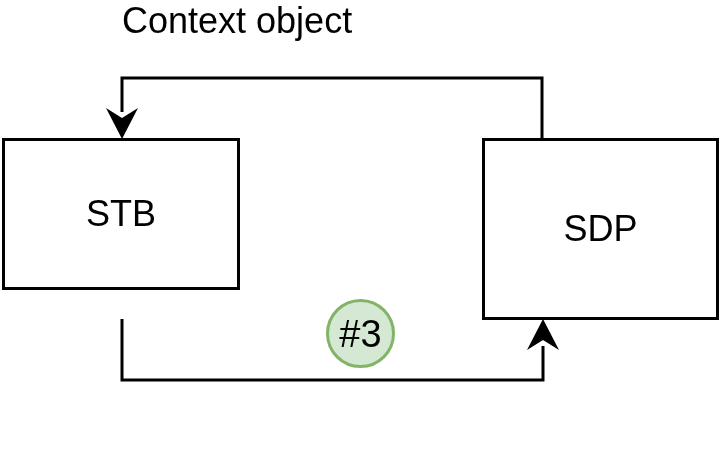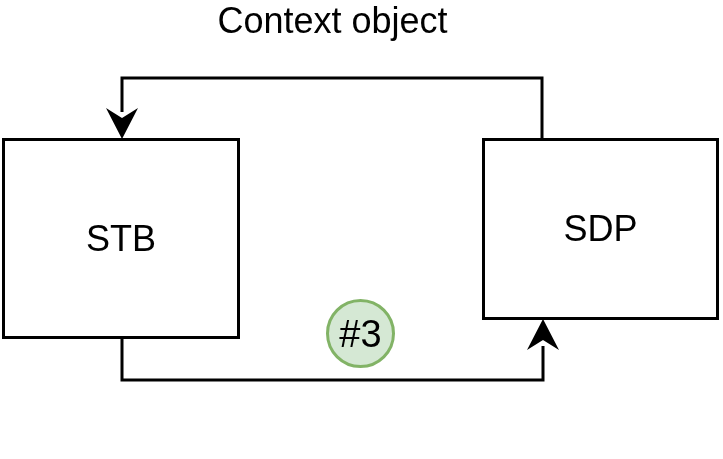"Context object" .edge-label { text-align: center -> left }
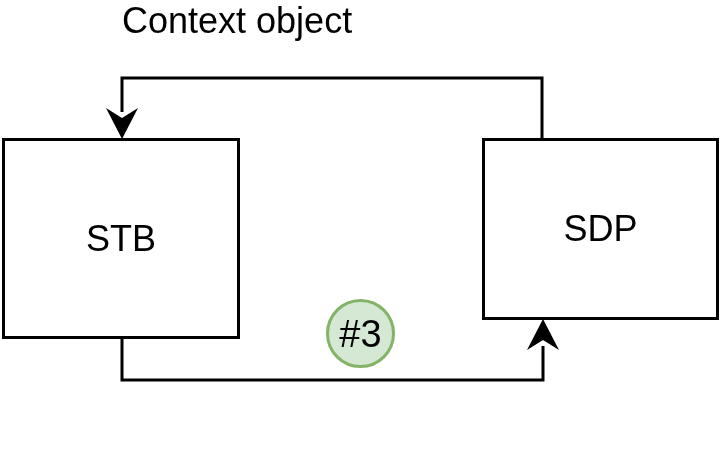"STB" .node-stb { height: 201px -> 152px }
